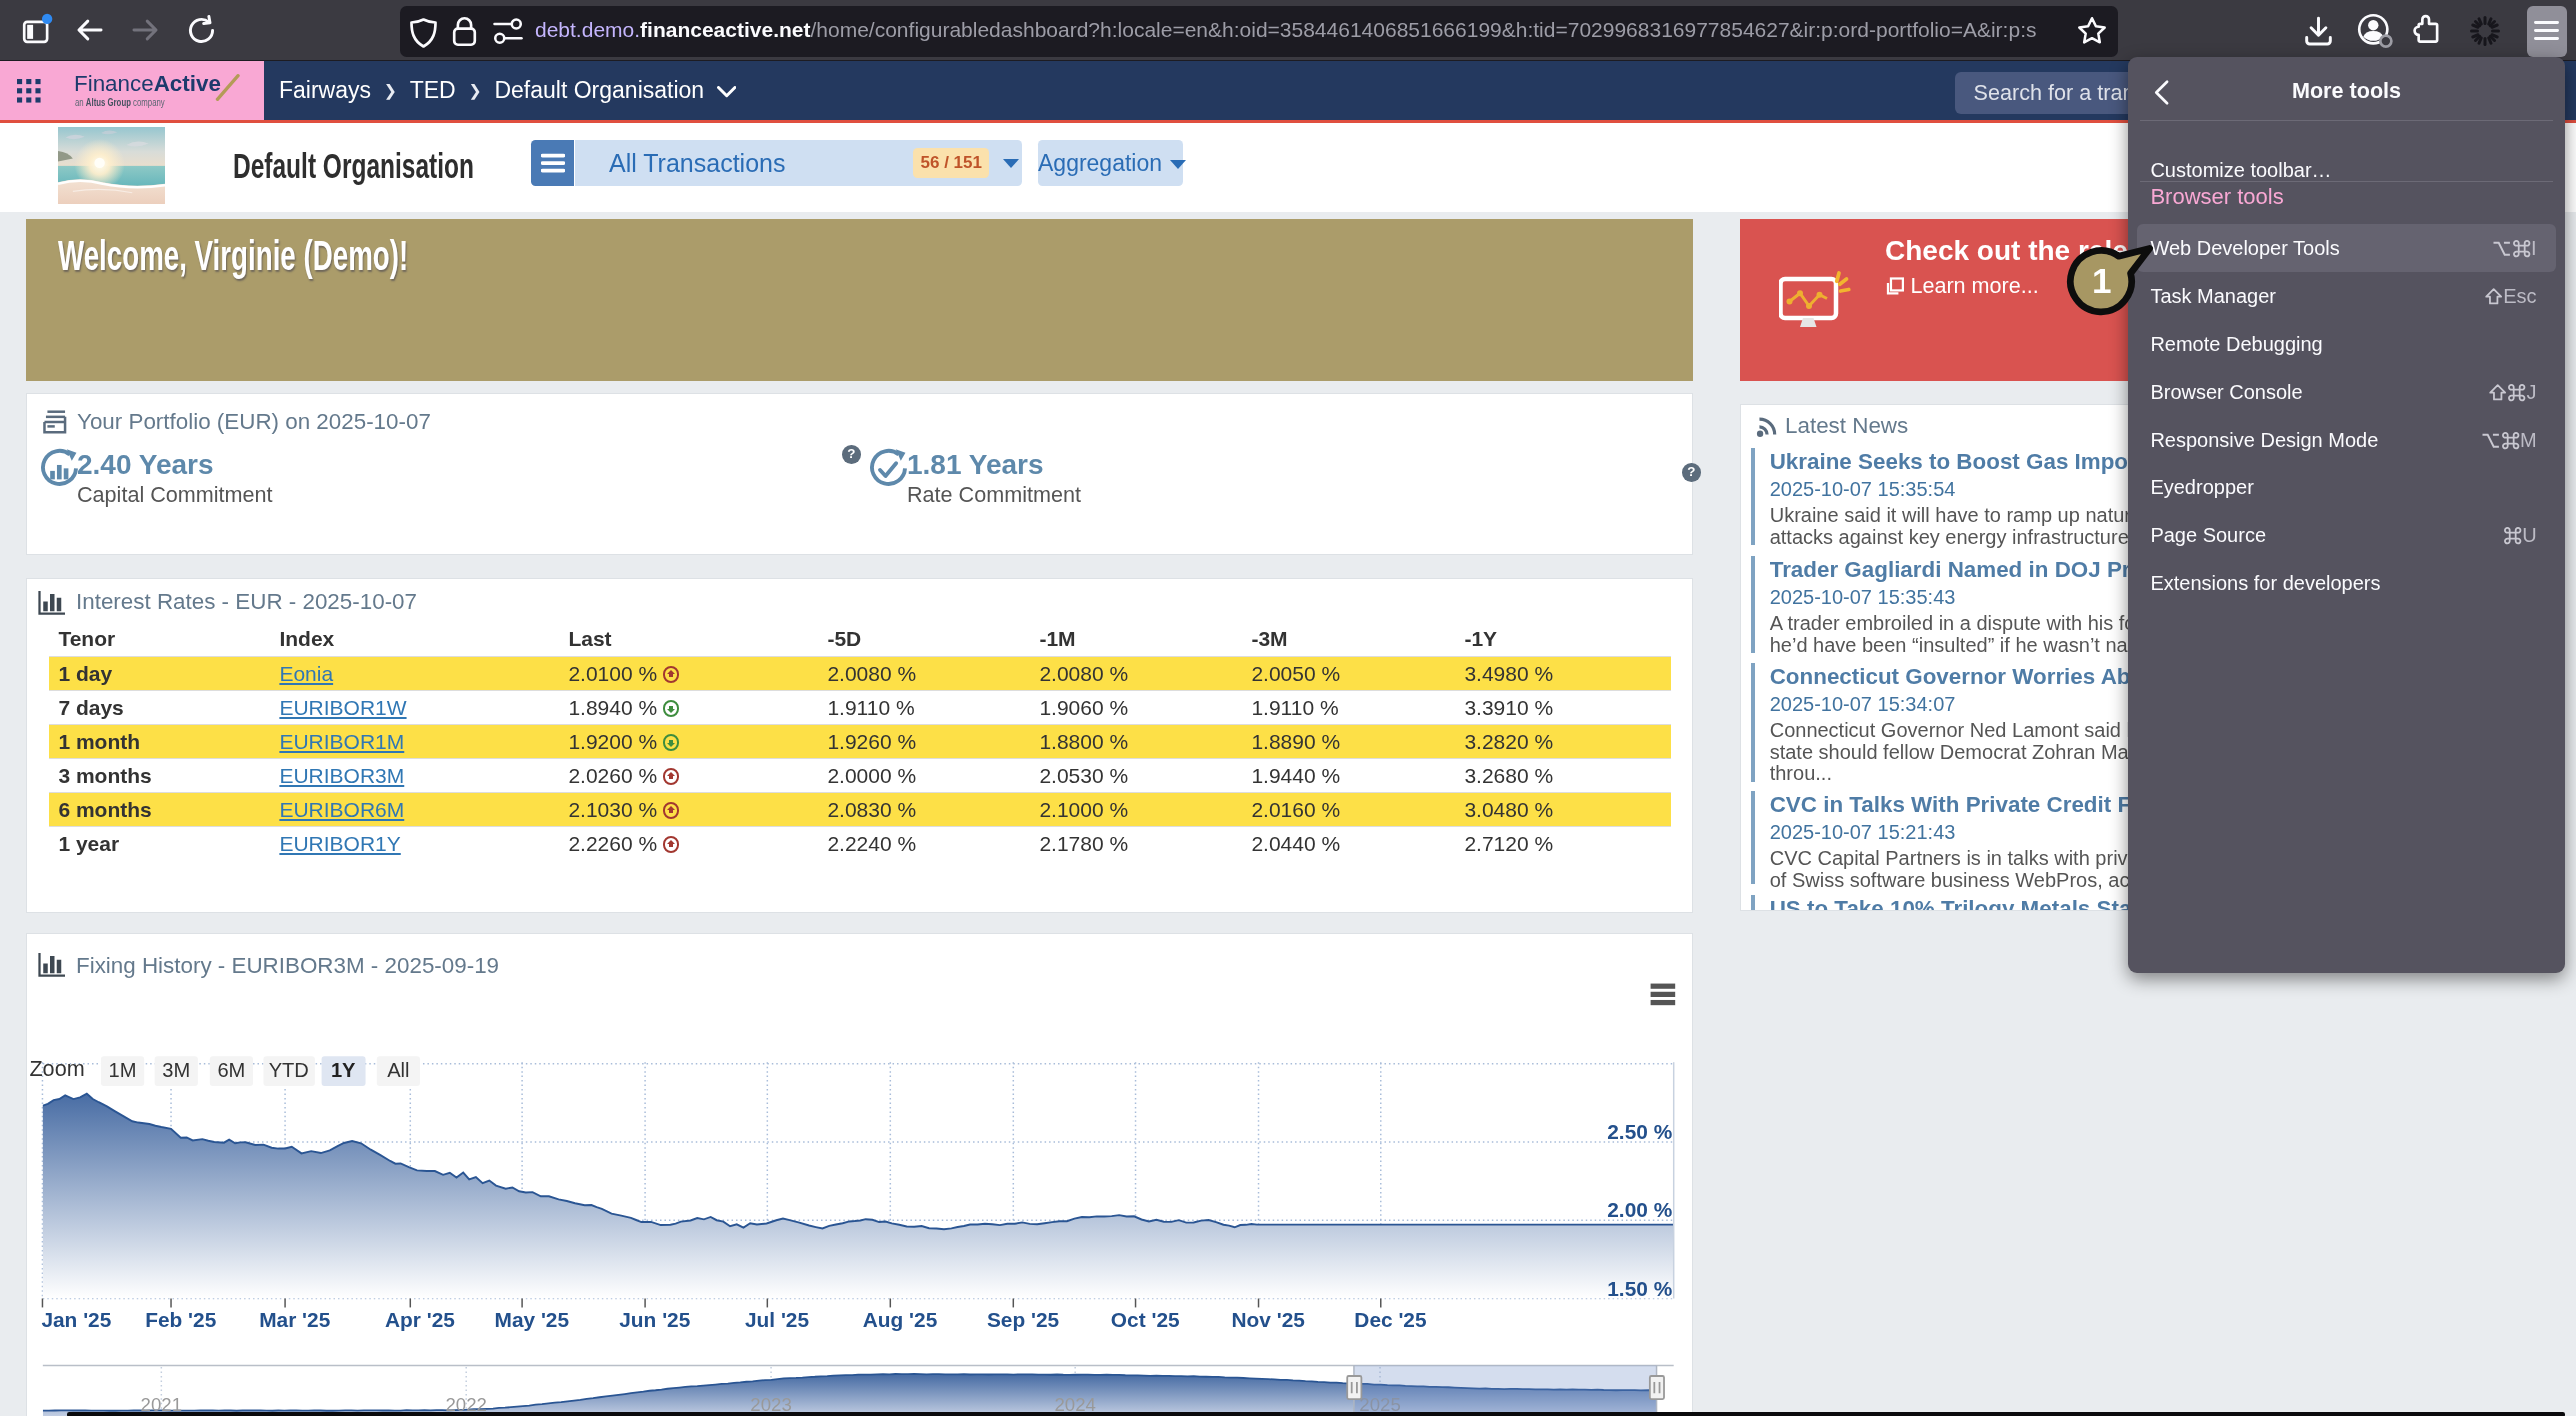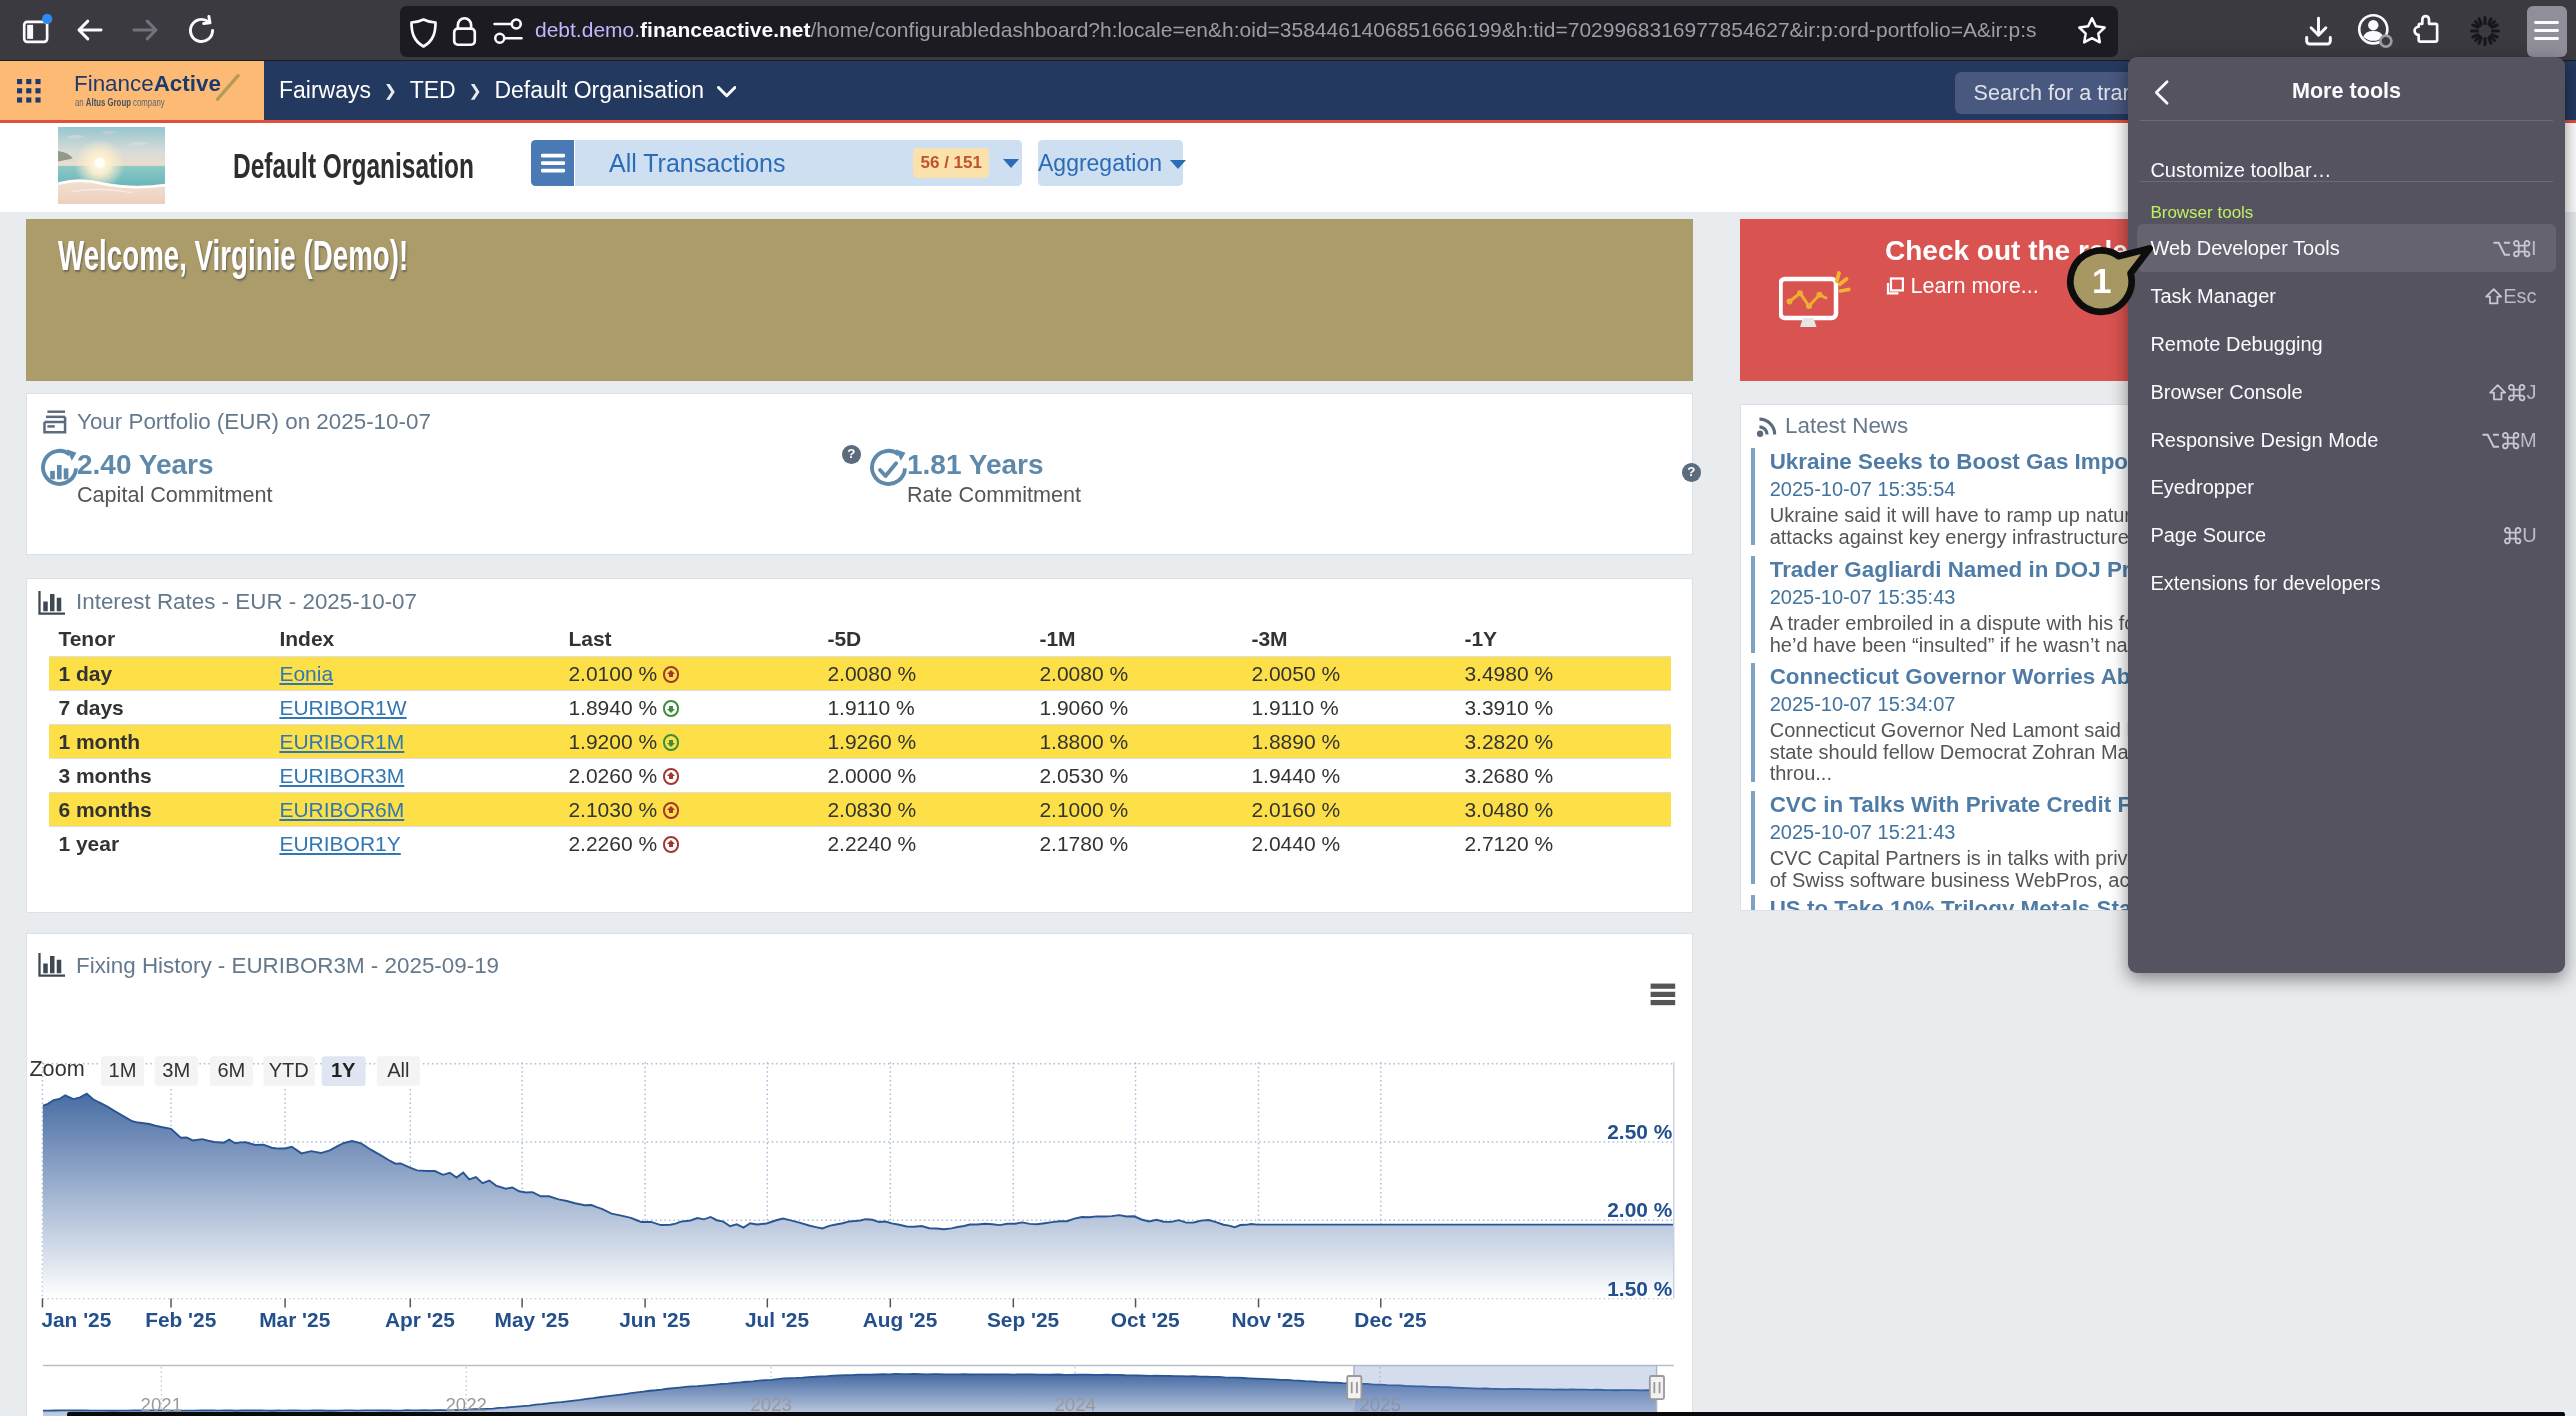"FinanceActive" #logobox { background: #fdba74 -> #f9a8d4 }
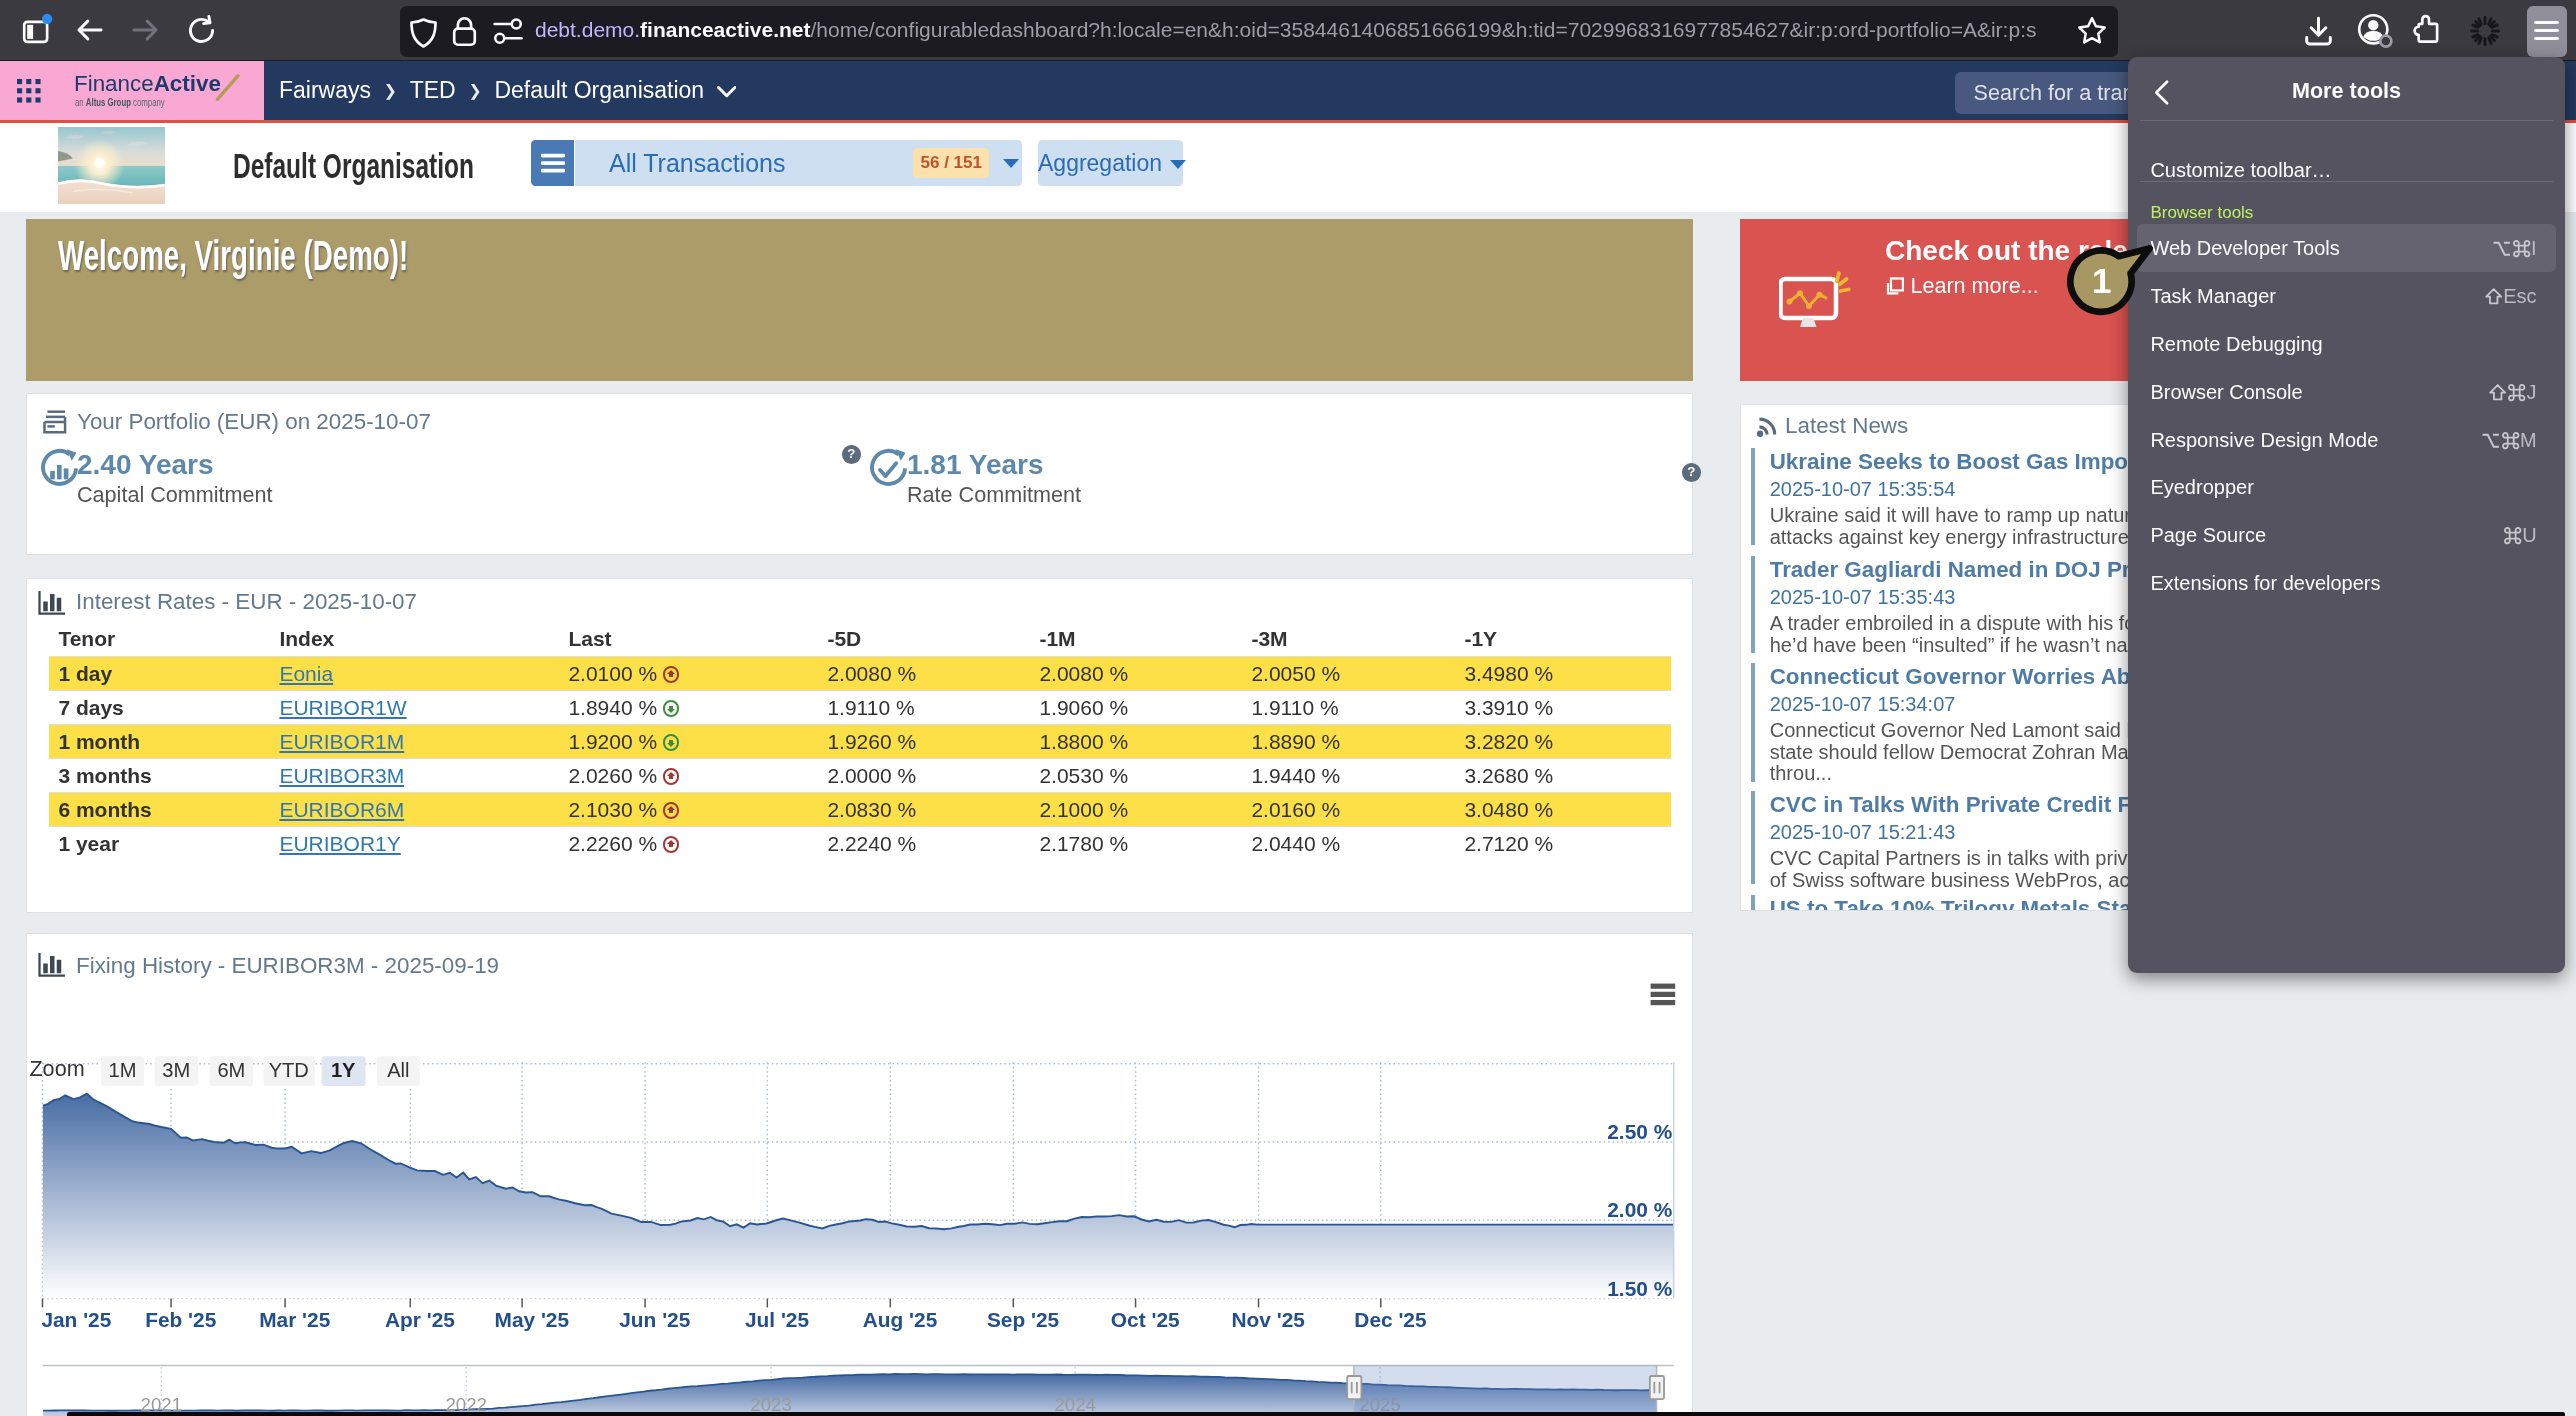"Browser tools" div.mi { color: #bef264 -> #f9a8d4; font-size: 17px -> 22px; top: 132px -> 116px }
